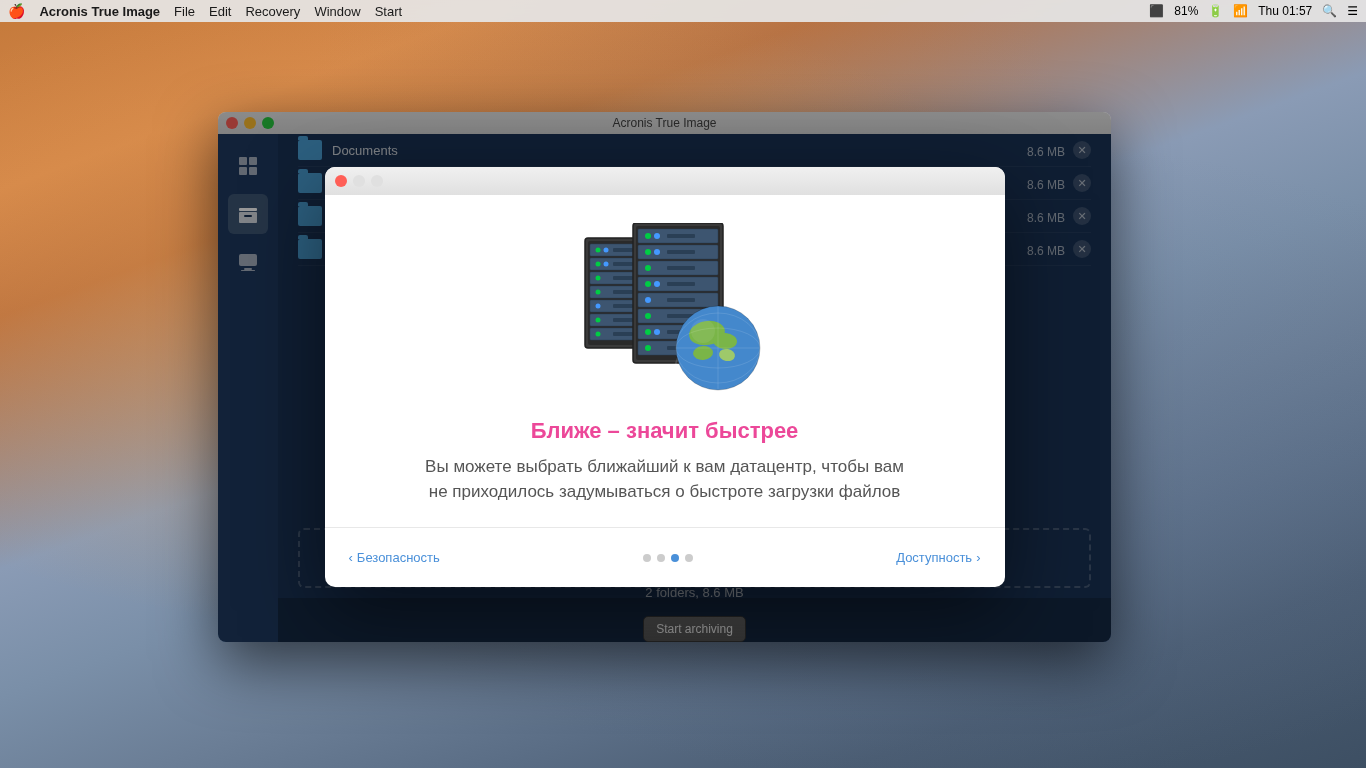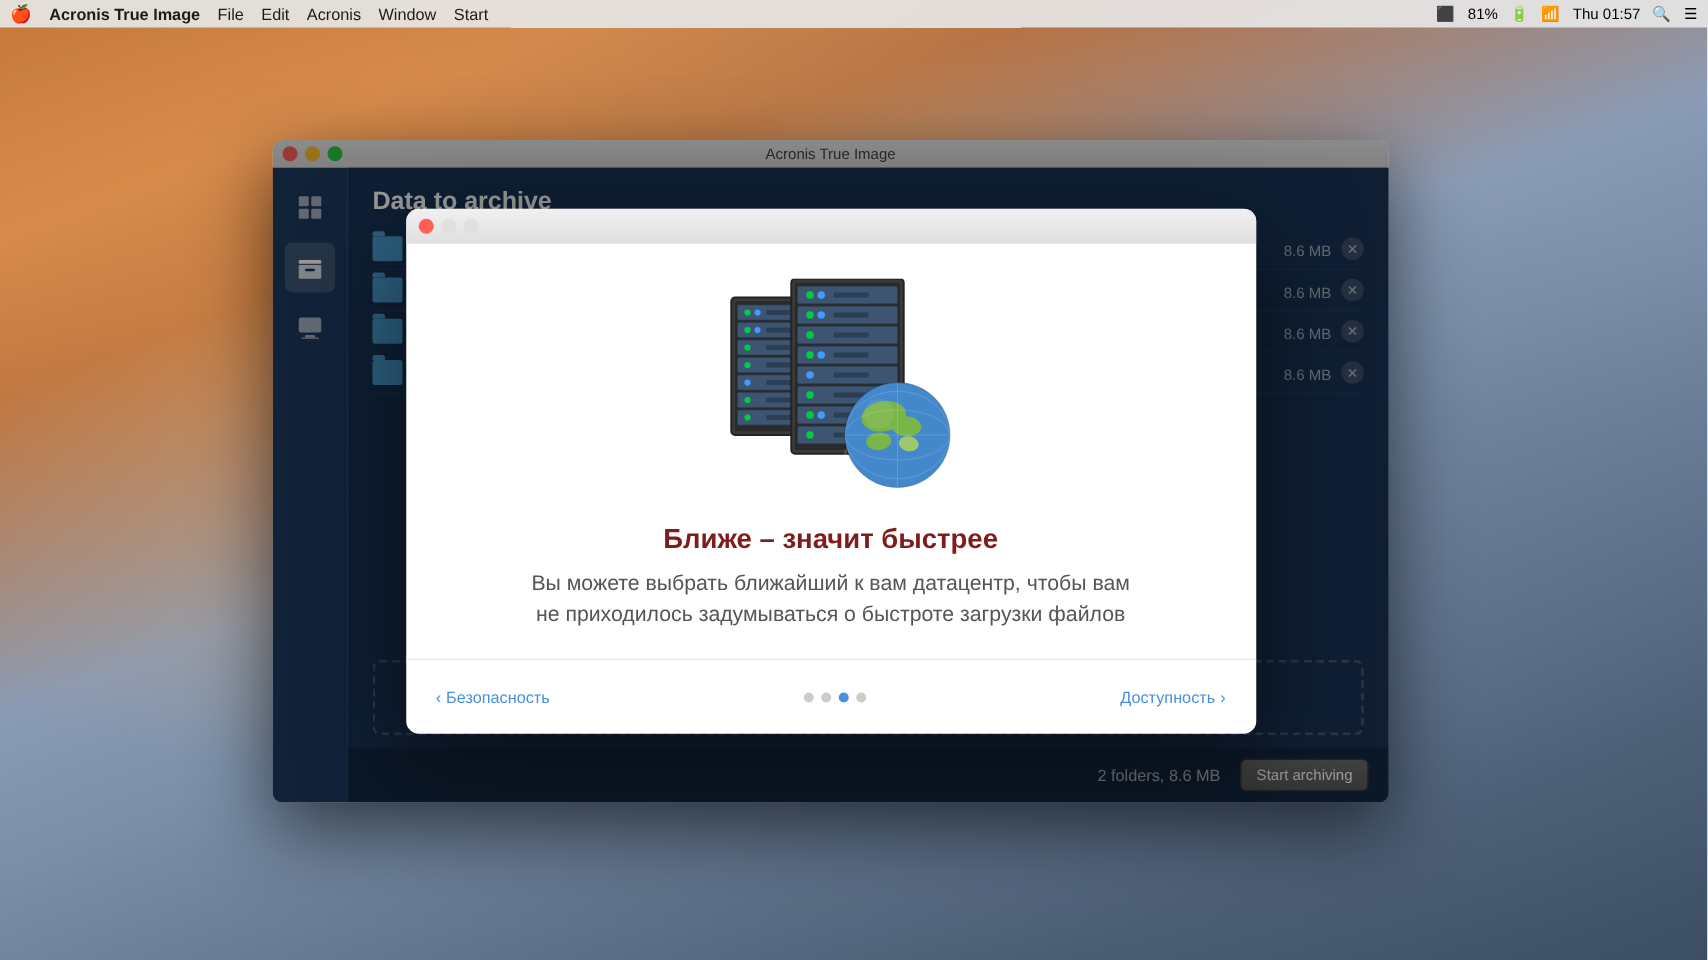"Acronis" span.menubar-item { text: Acronis -> Recovery }
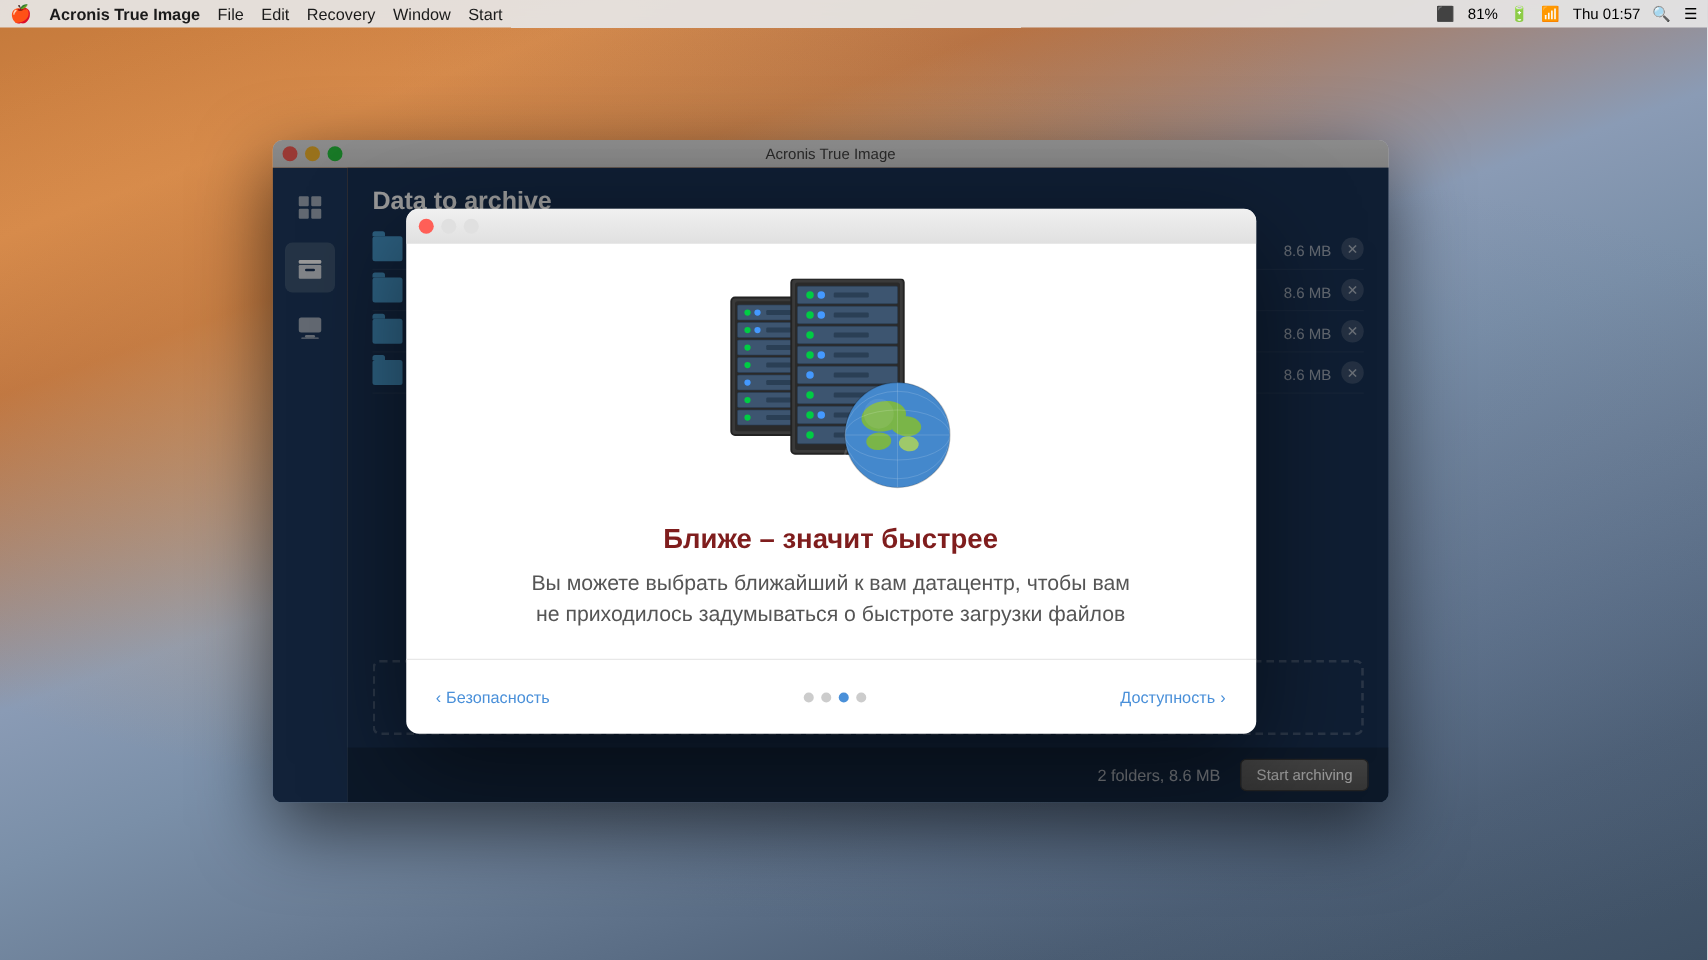"Data to archive" div.section-title { html: <div>Data to archive</div> -> none }
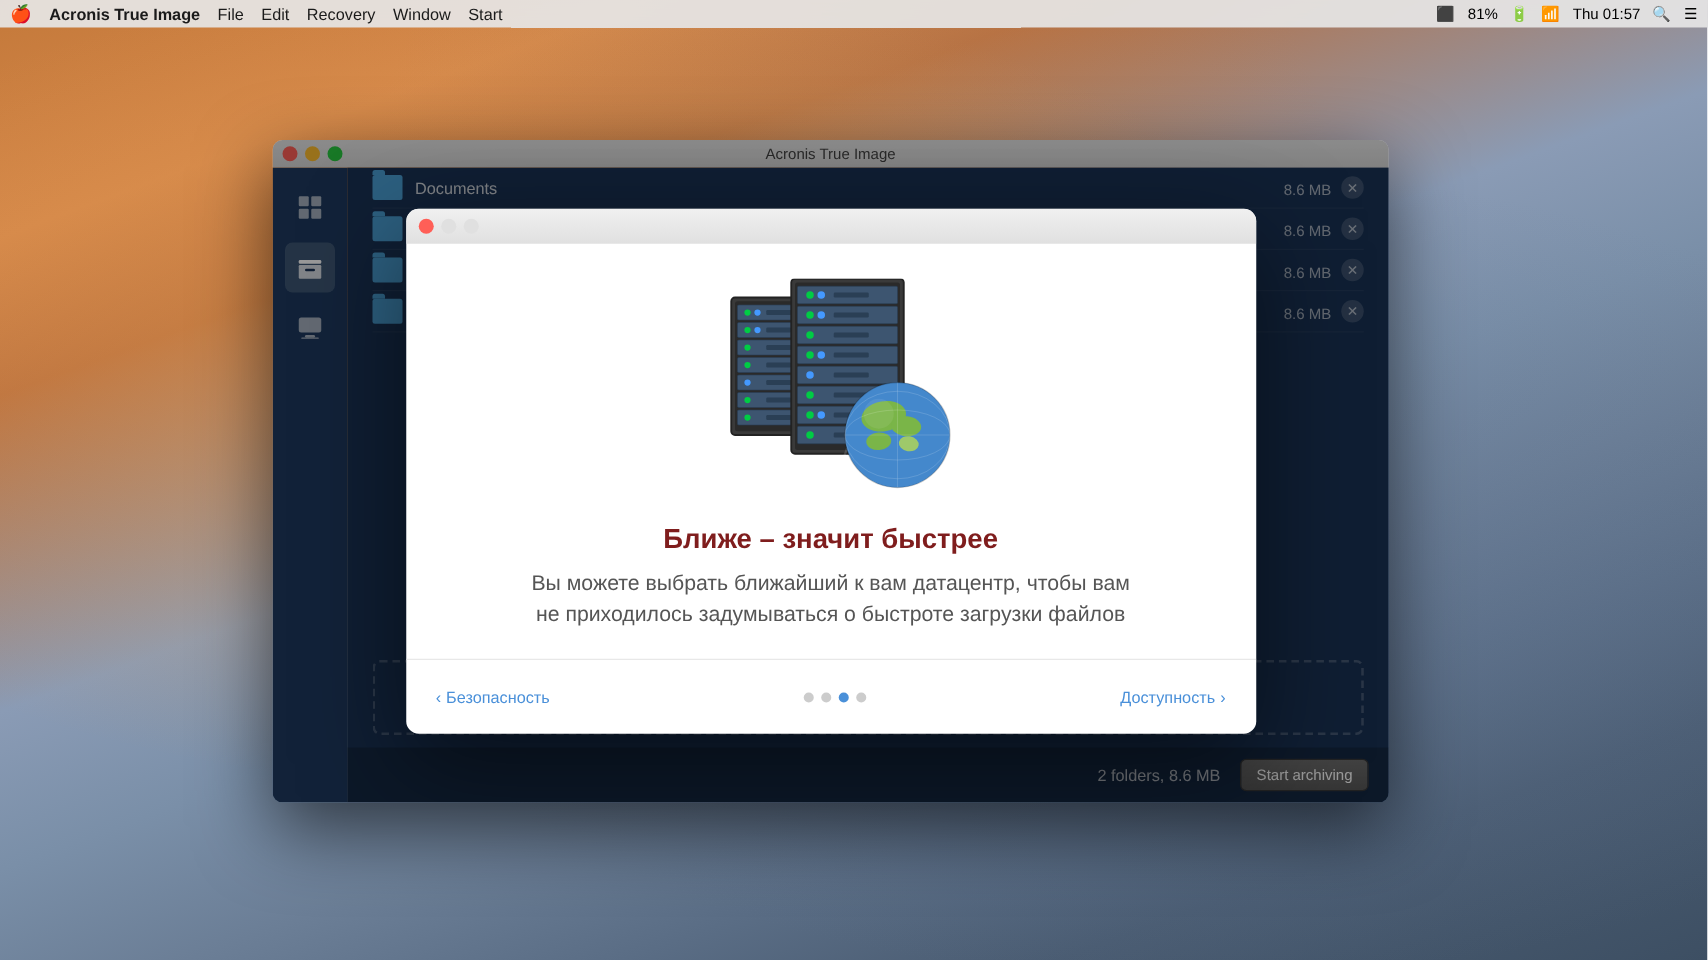"Ближе – значит быстрее" .modal-heading { color: #7f1d1d -> #ec4899 }
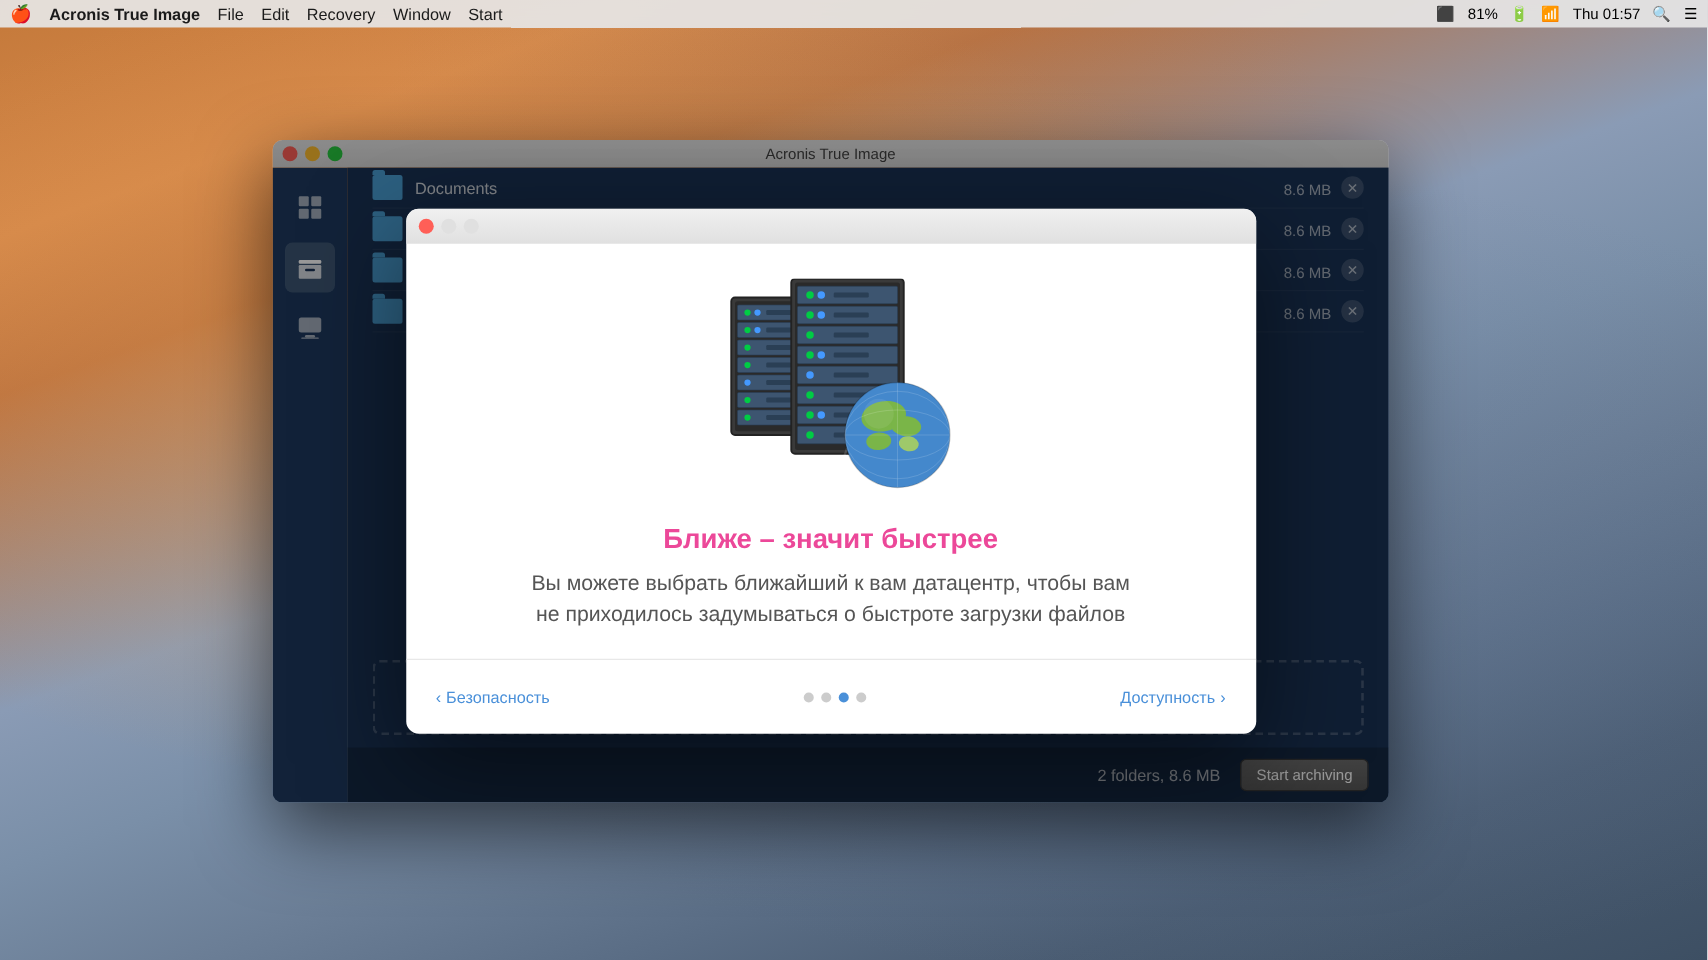"2 folders, 8.6 MB" .bottom-bar { flex-direction: none -> column }
